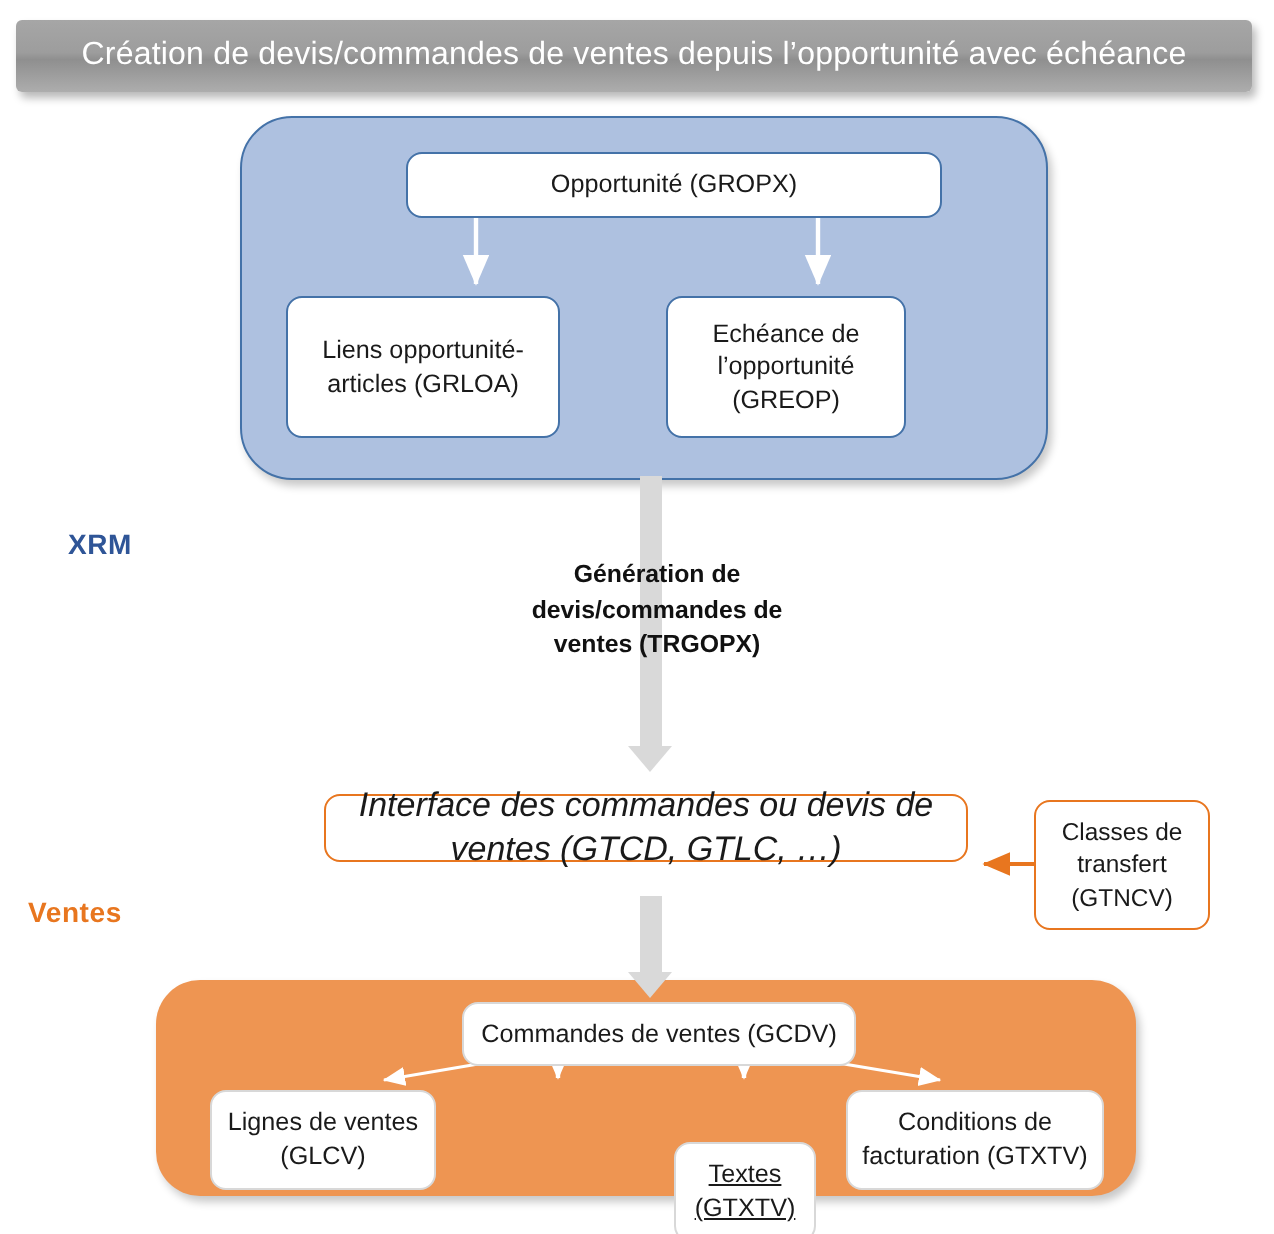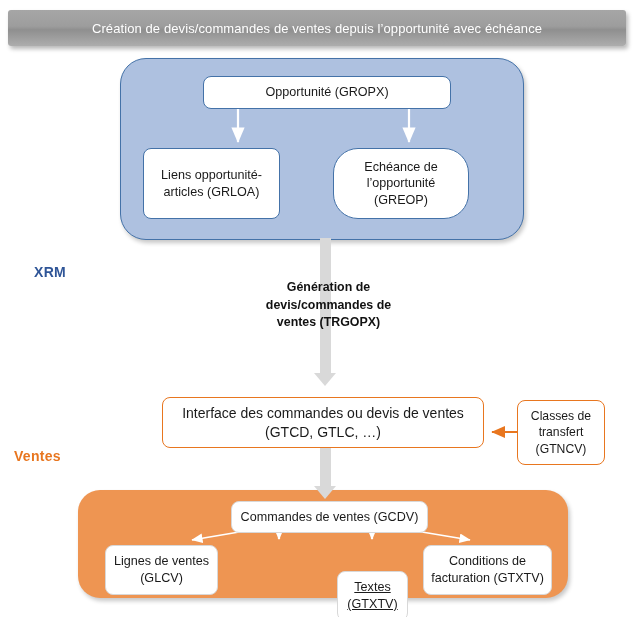"Création de devis/commandes de ventes" .title-bar .title-text { font-size: 13px -> 16px }
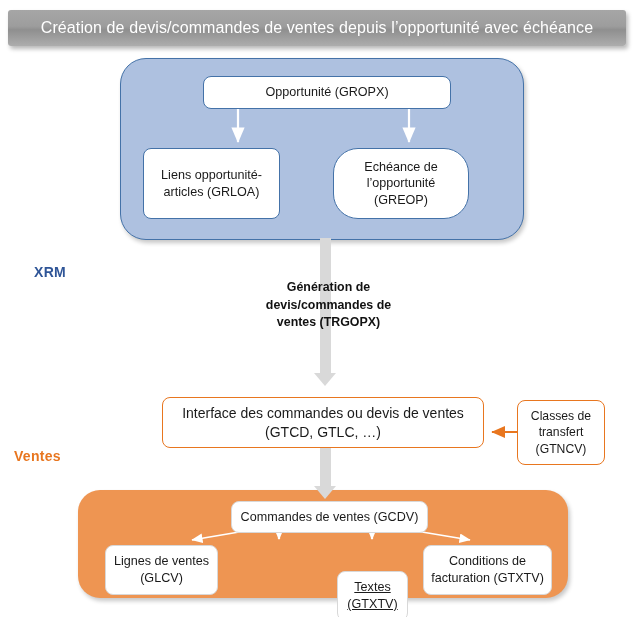"Opportunité (GROPX)" .n-gropx { width: 248px -> 268px }
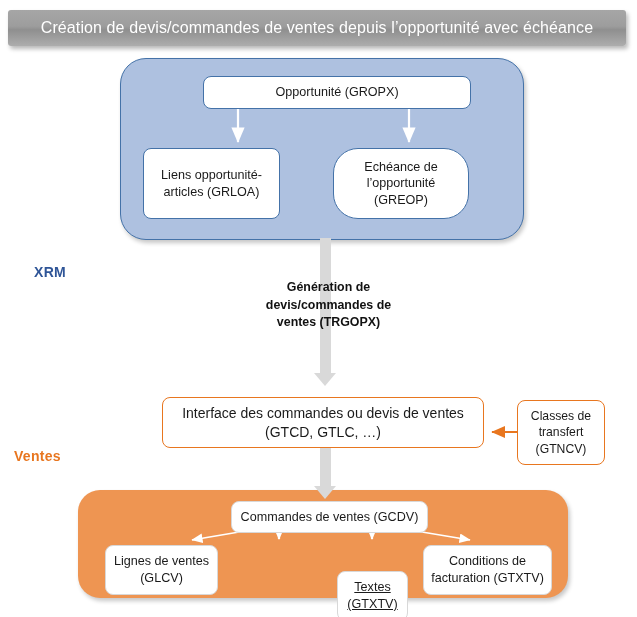"Echéance de l’opportunité (GREOP)" .n-greop { border-radius: 25px -> none; width: 136px -> 120px }
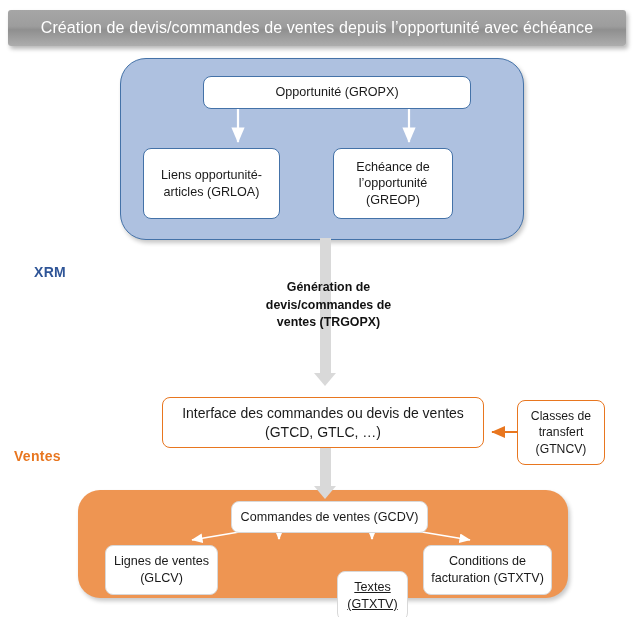"Interface des commandes ou devis" .n-interface { font-size: 14px -> 17px; font-style: none -> italic; height: 51px -> 34px }
